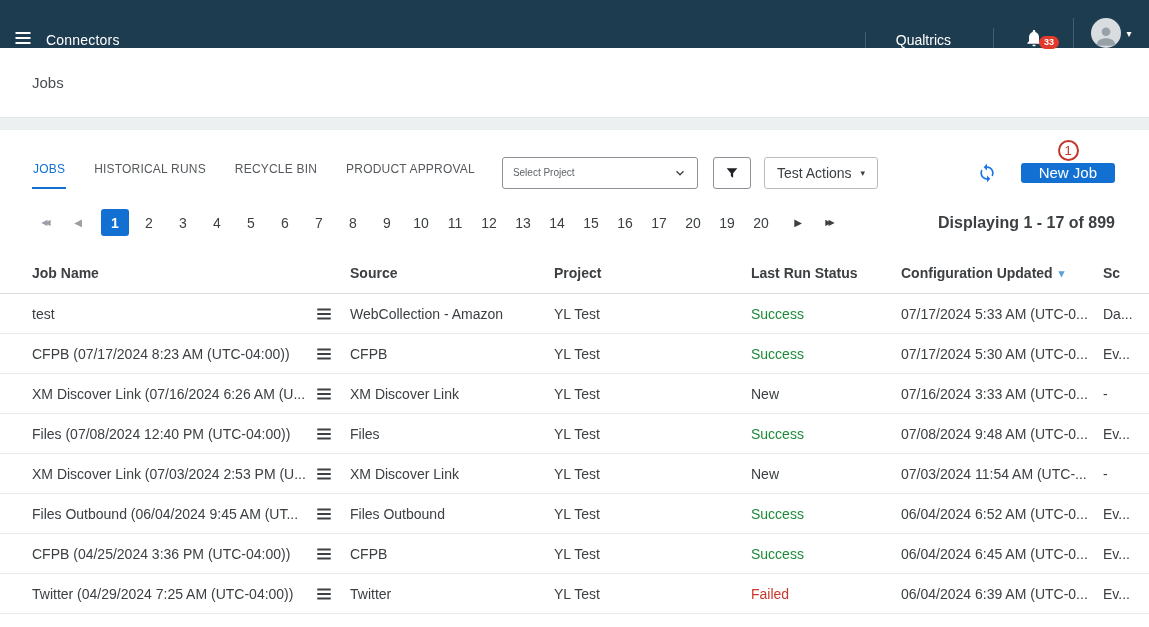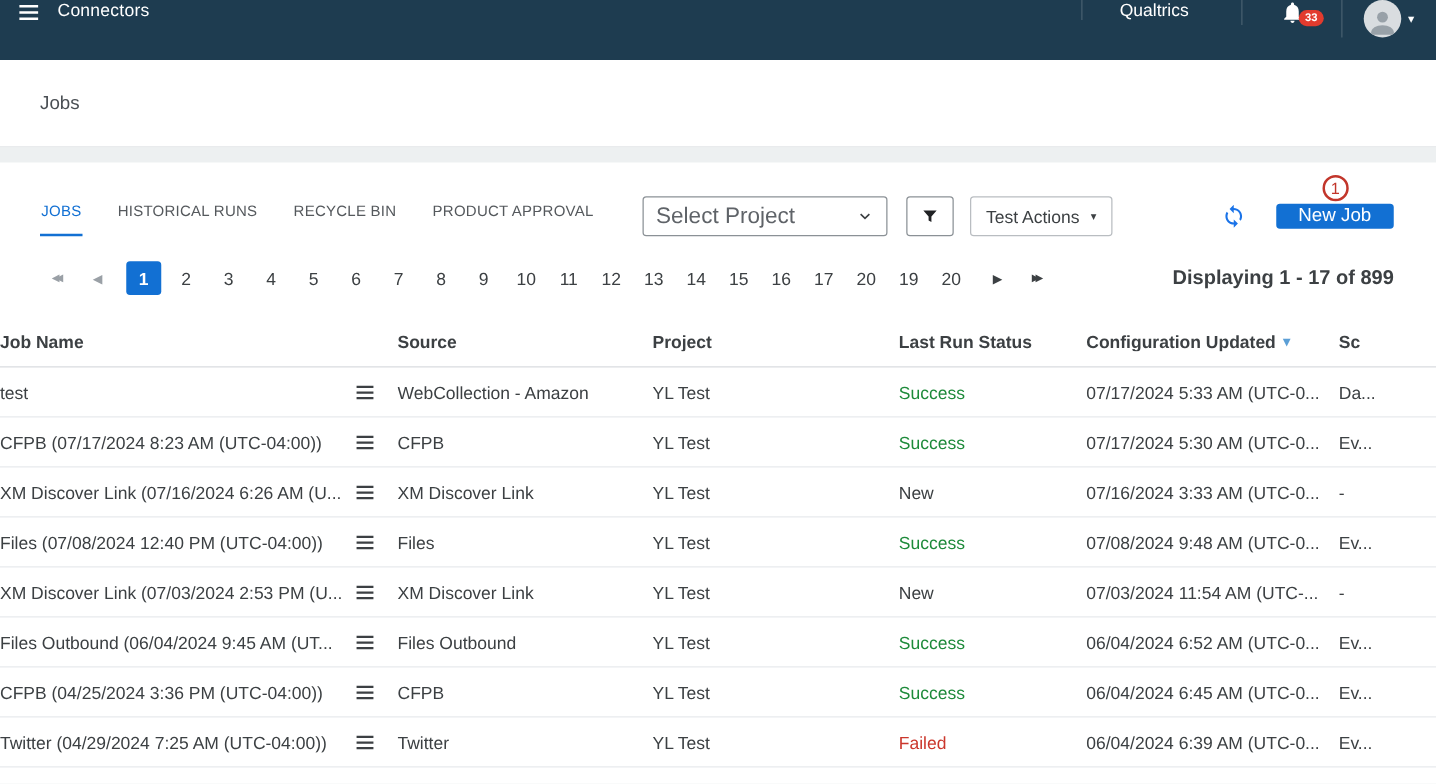"Connectors" .topbar { align-items: flex-start -> flex-end }
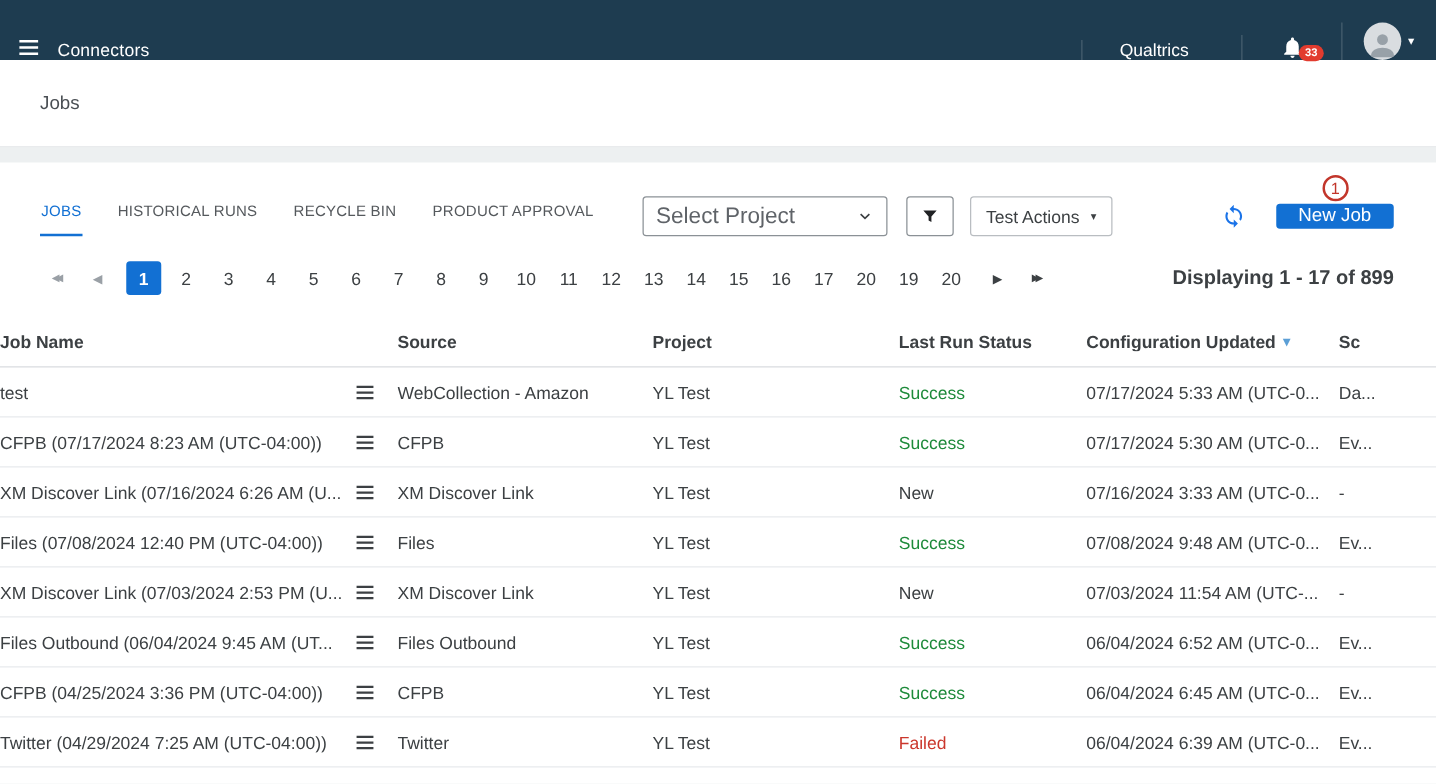"Select Project" .select-project { font-size: 18px -> 10px; margin-left: 38px -> 26px }
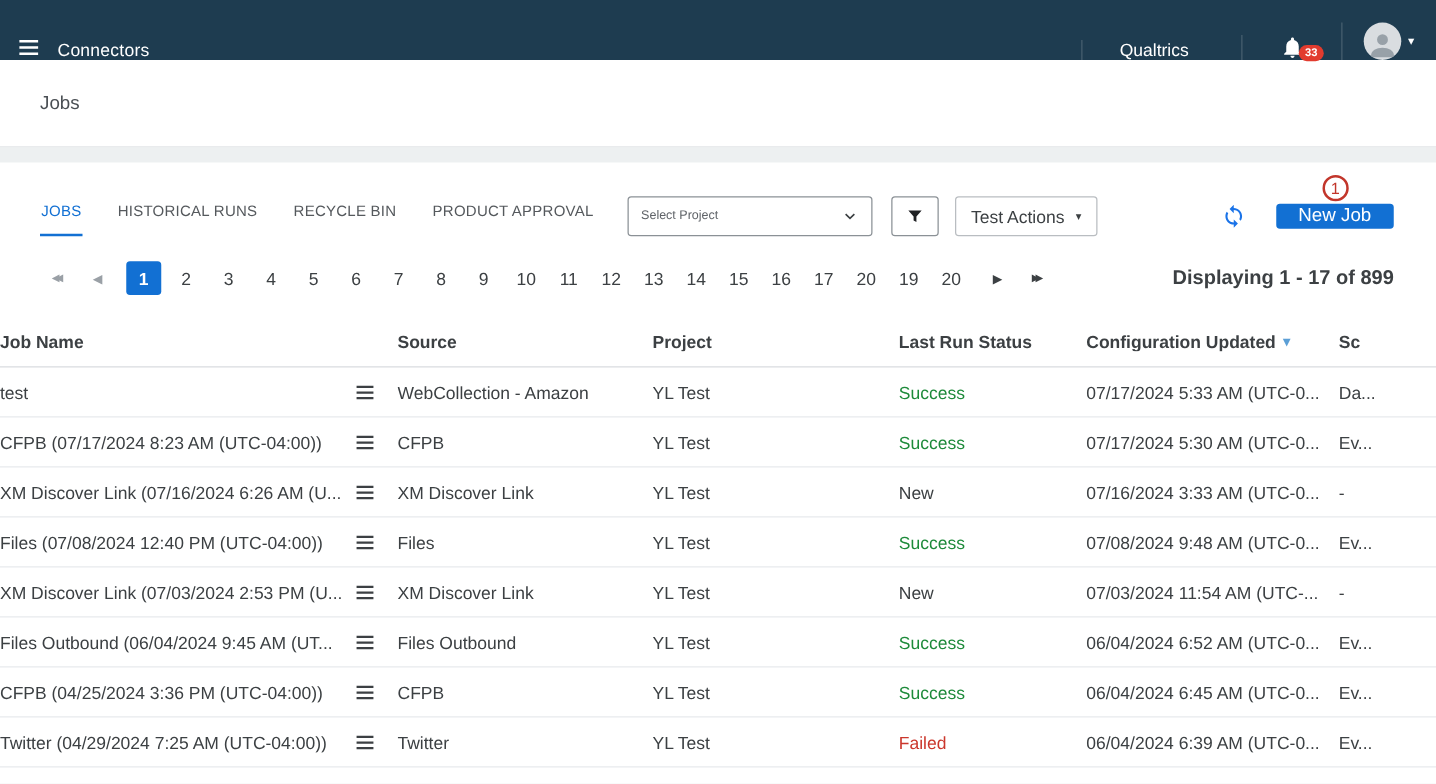"Job Name" .thead, .trow { padding-left: none -> 32px }
